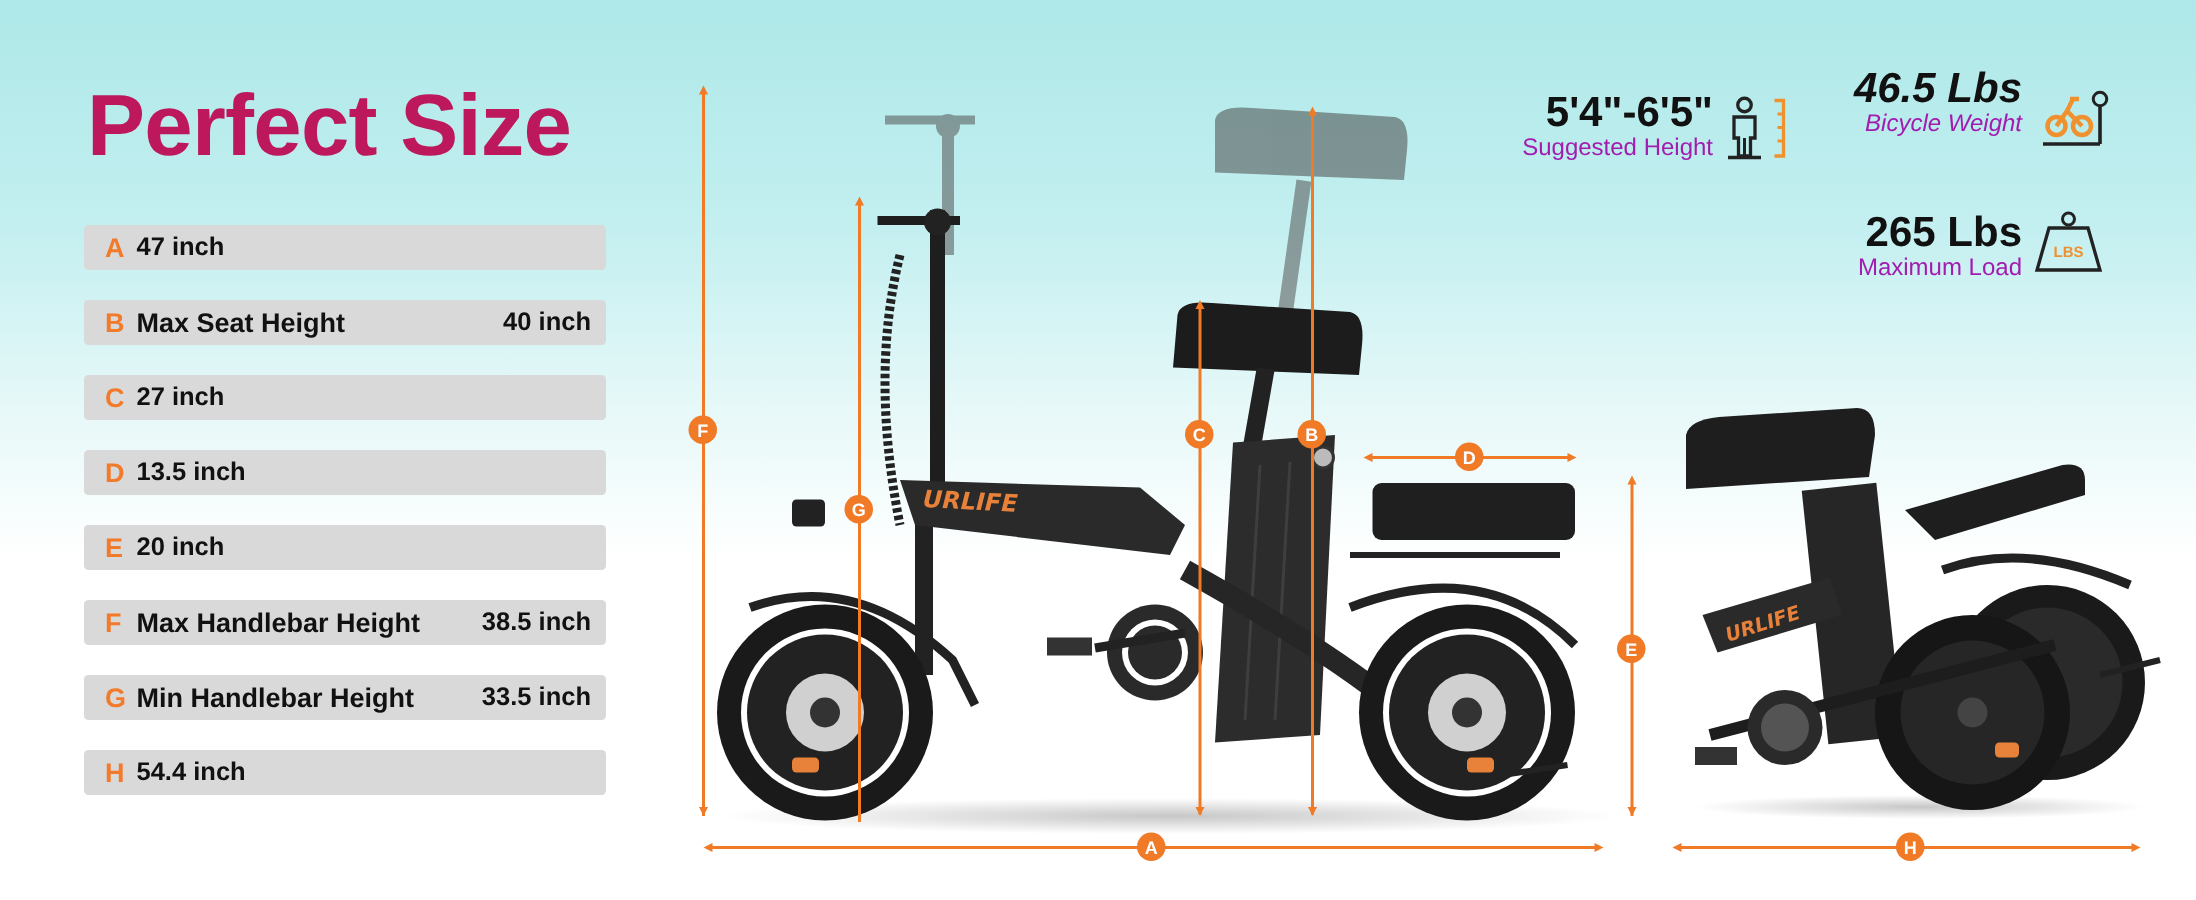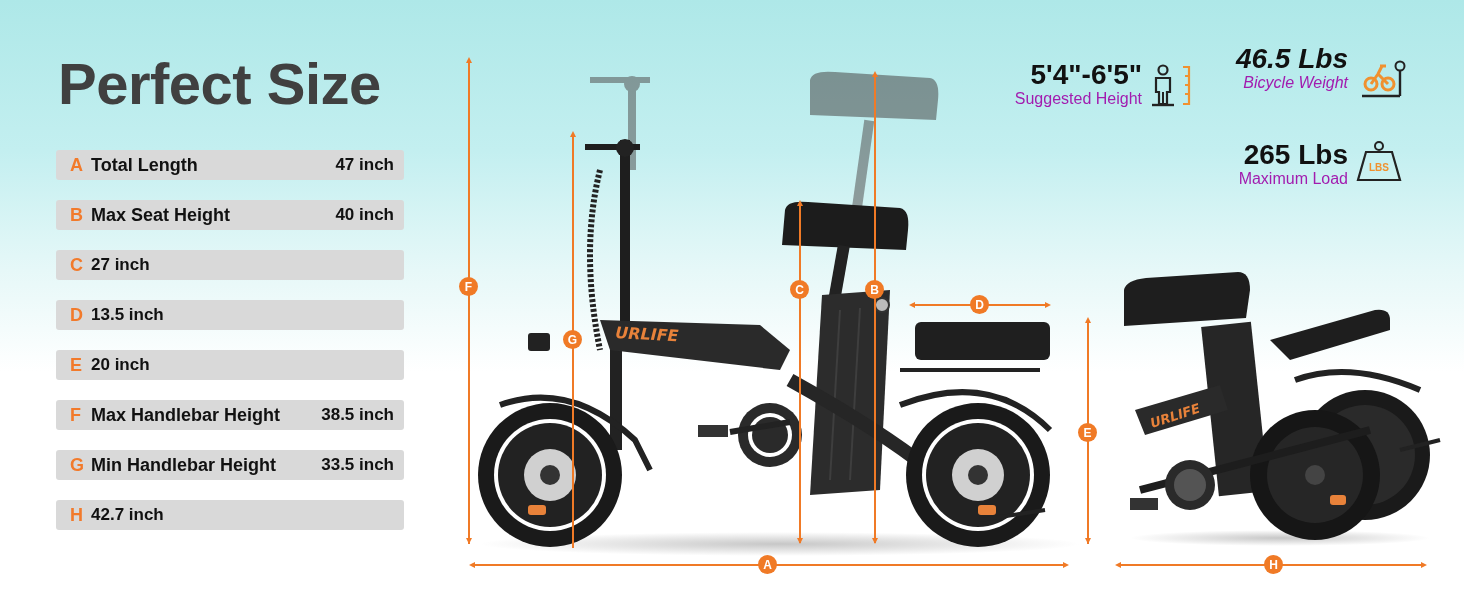"Perfect Size" .title { color: #404040 -> #be185d }
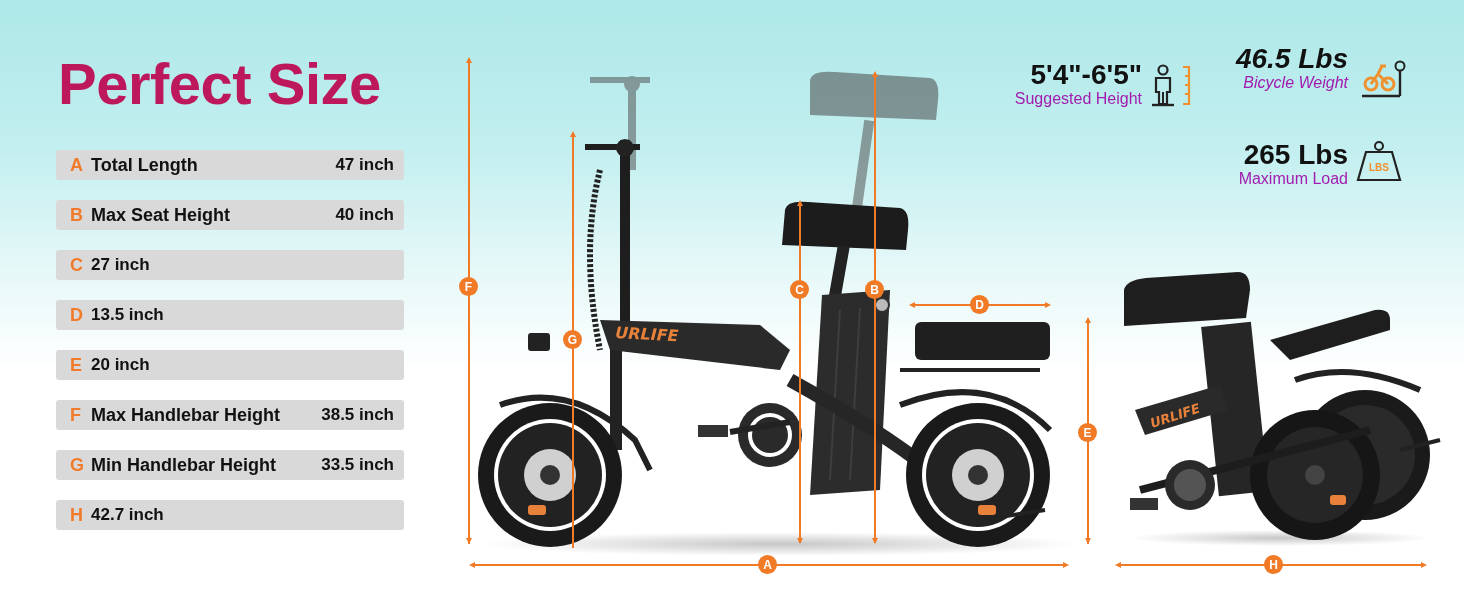"Total Length" span.spec-label { html: <span>Total Length</span> -> none }
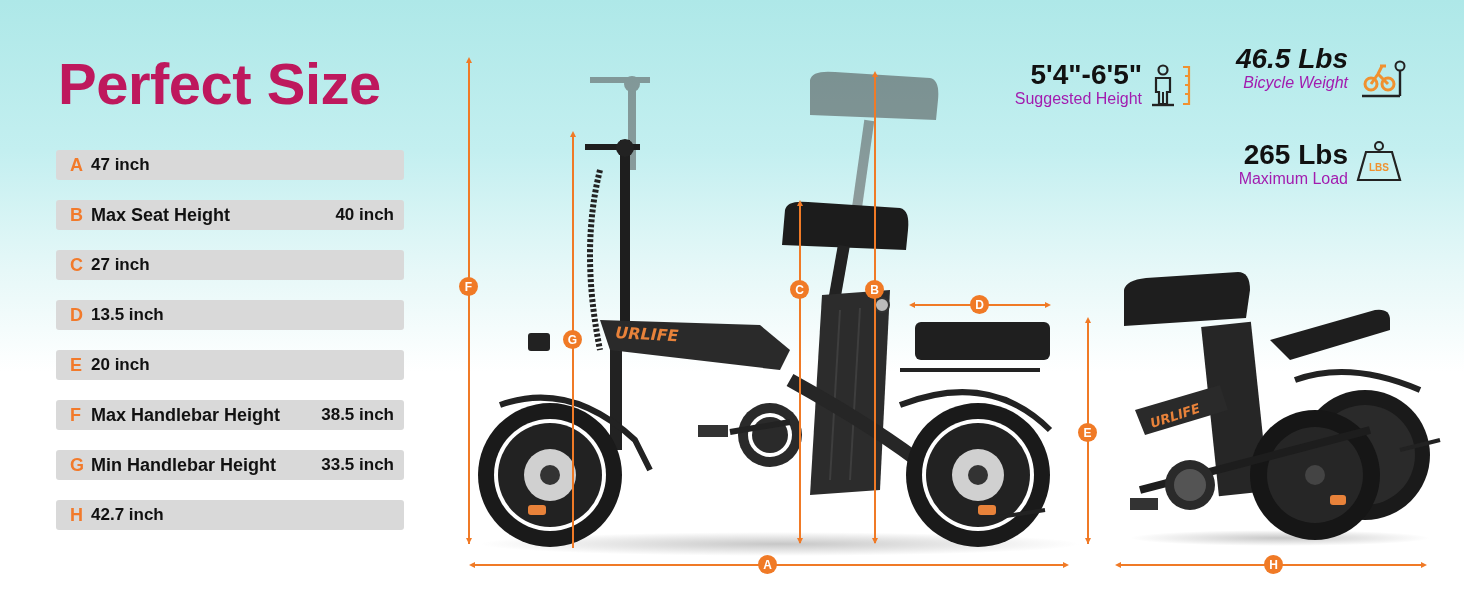"42.7 inch" span.spec-value { text: 42.7 -> 54.4 }
